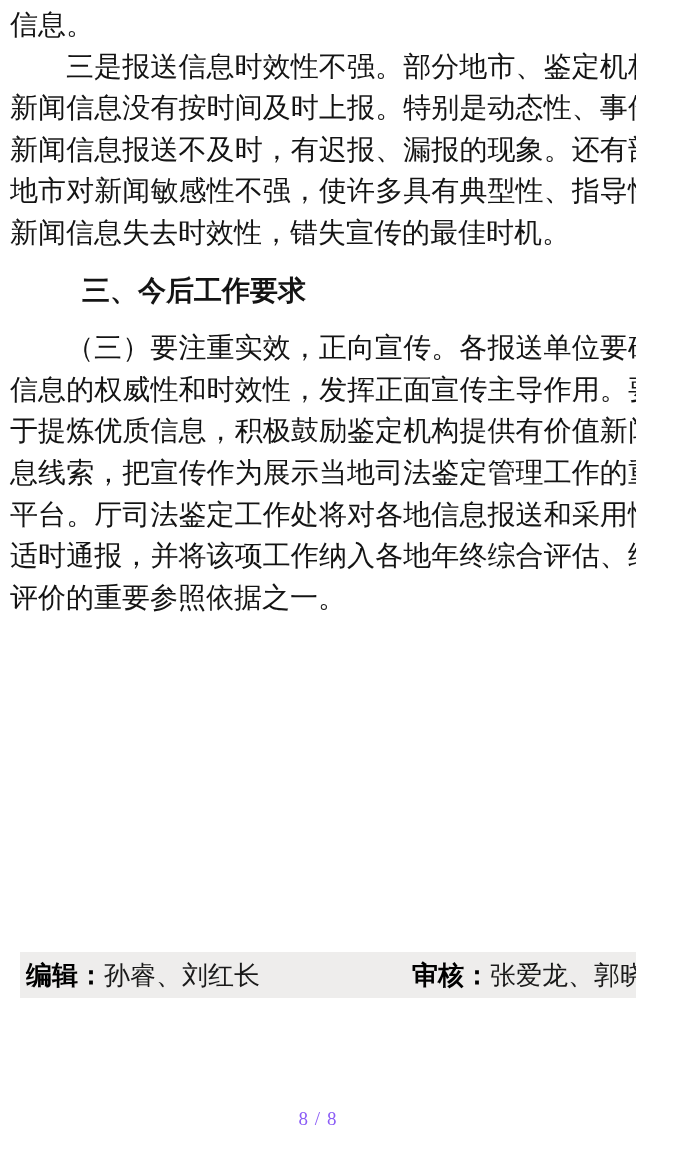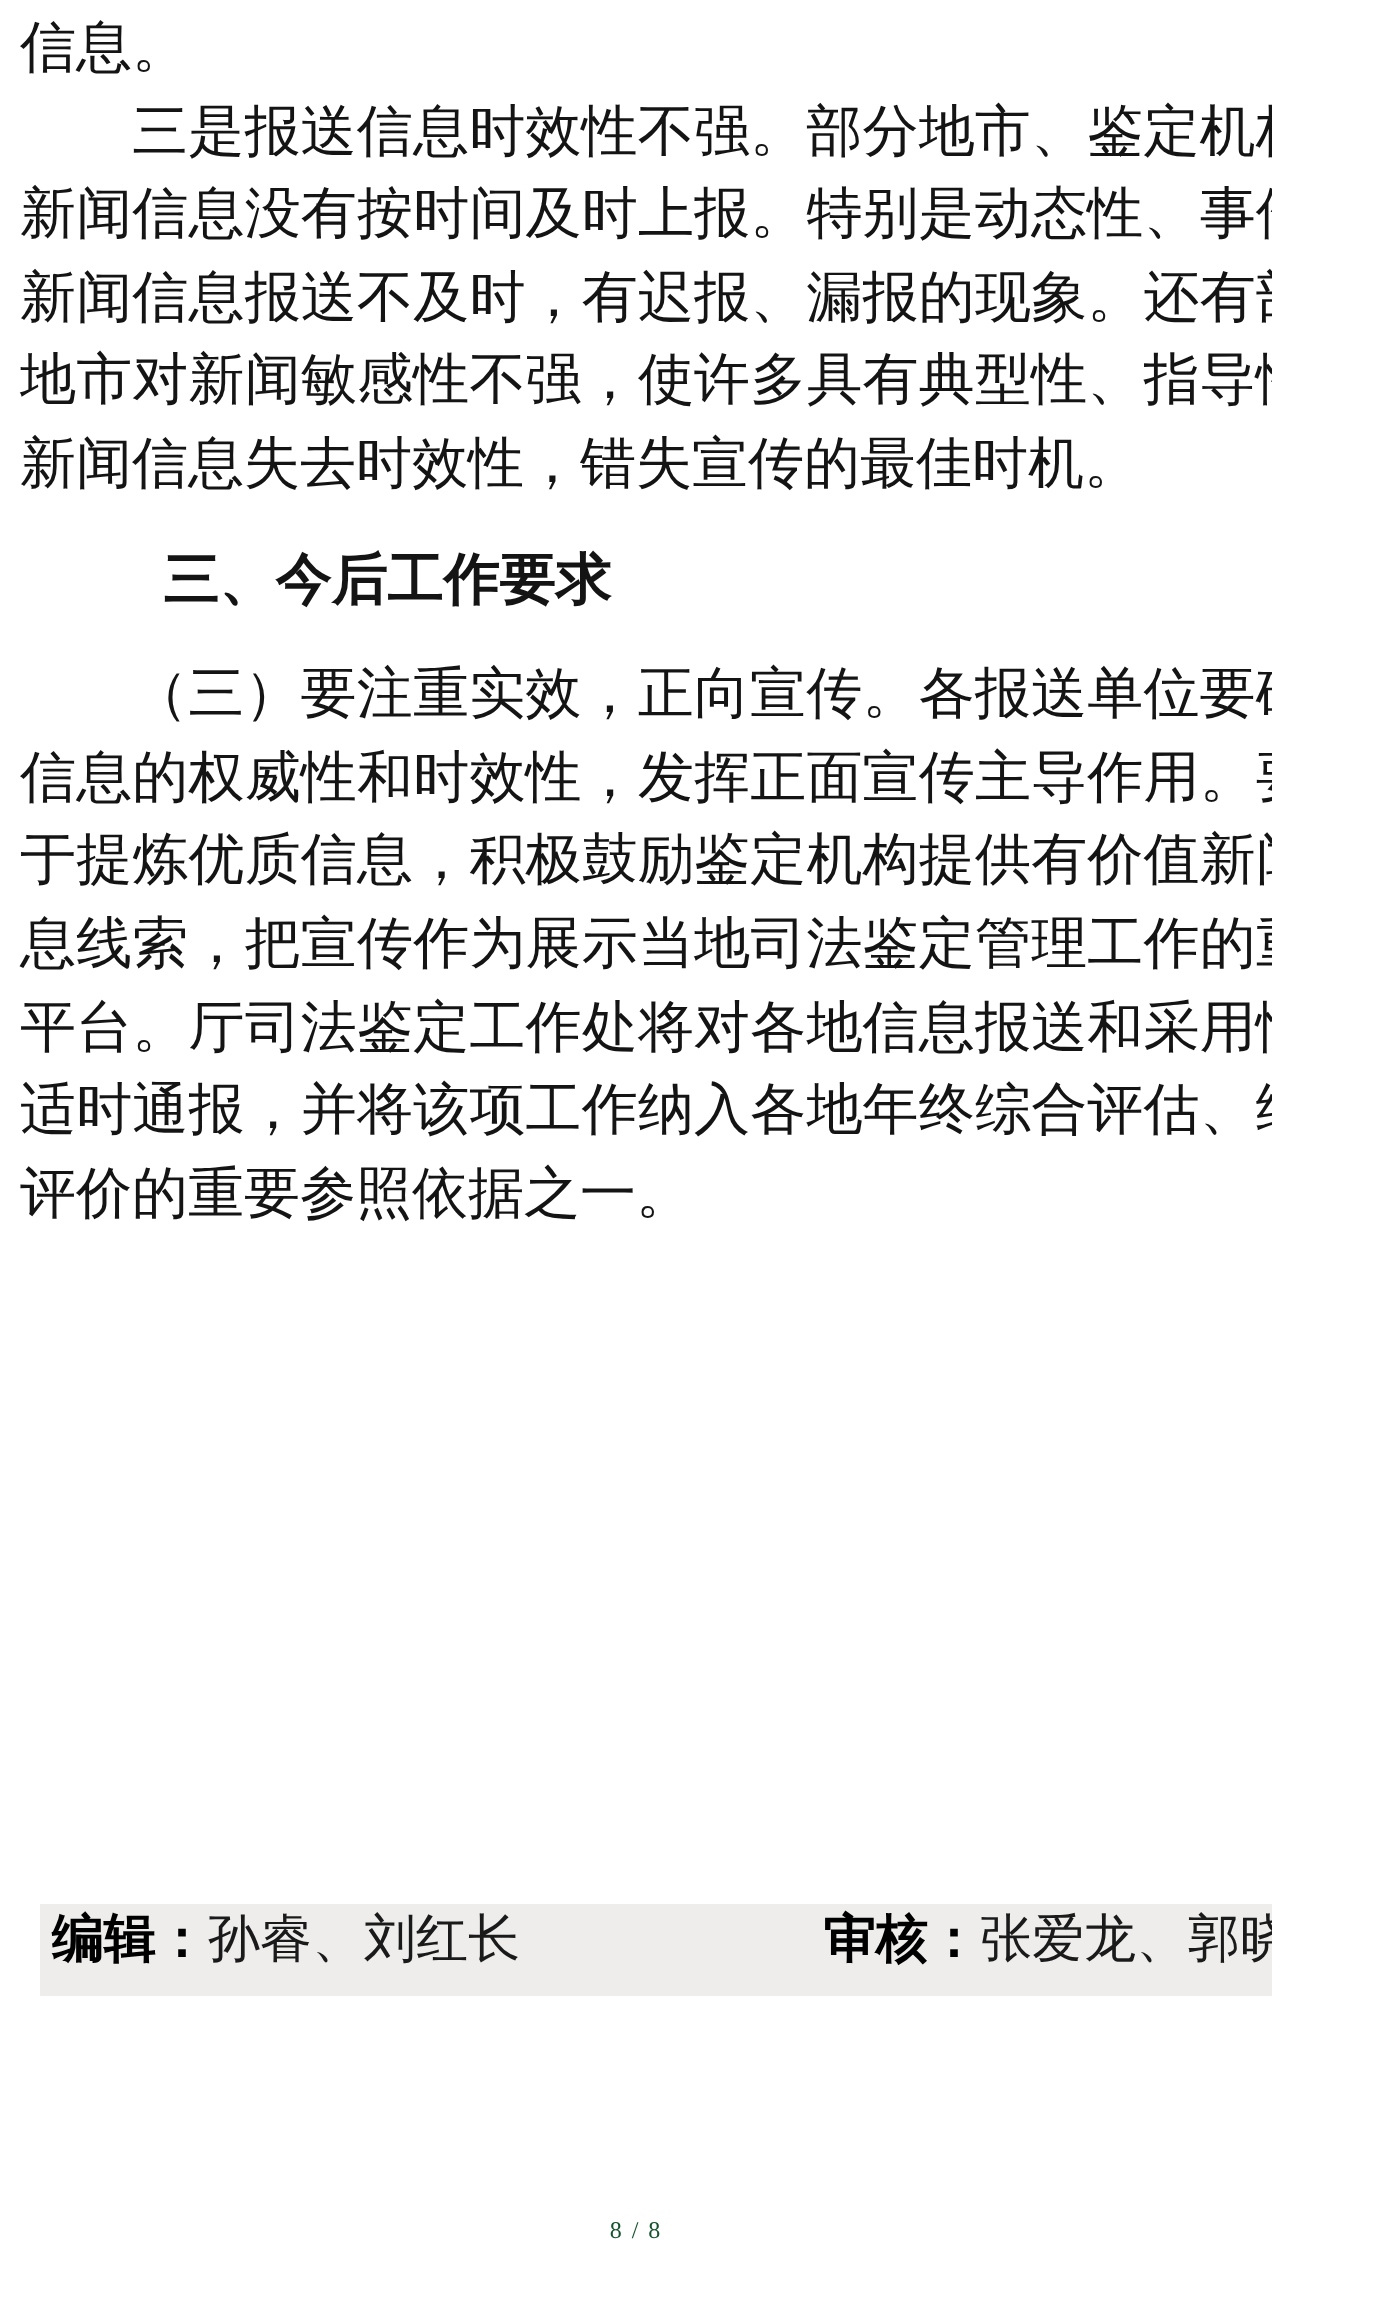"编辑：孙睿、刘红长" .footer-bar { align-items: flex-start -> center }
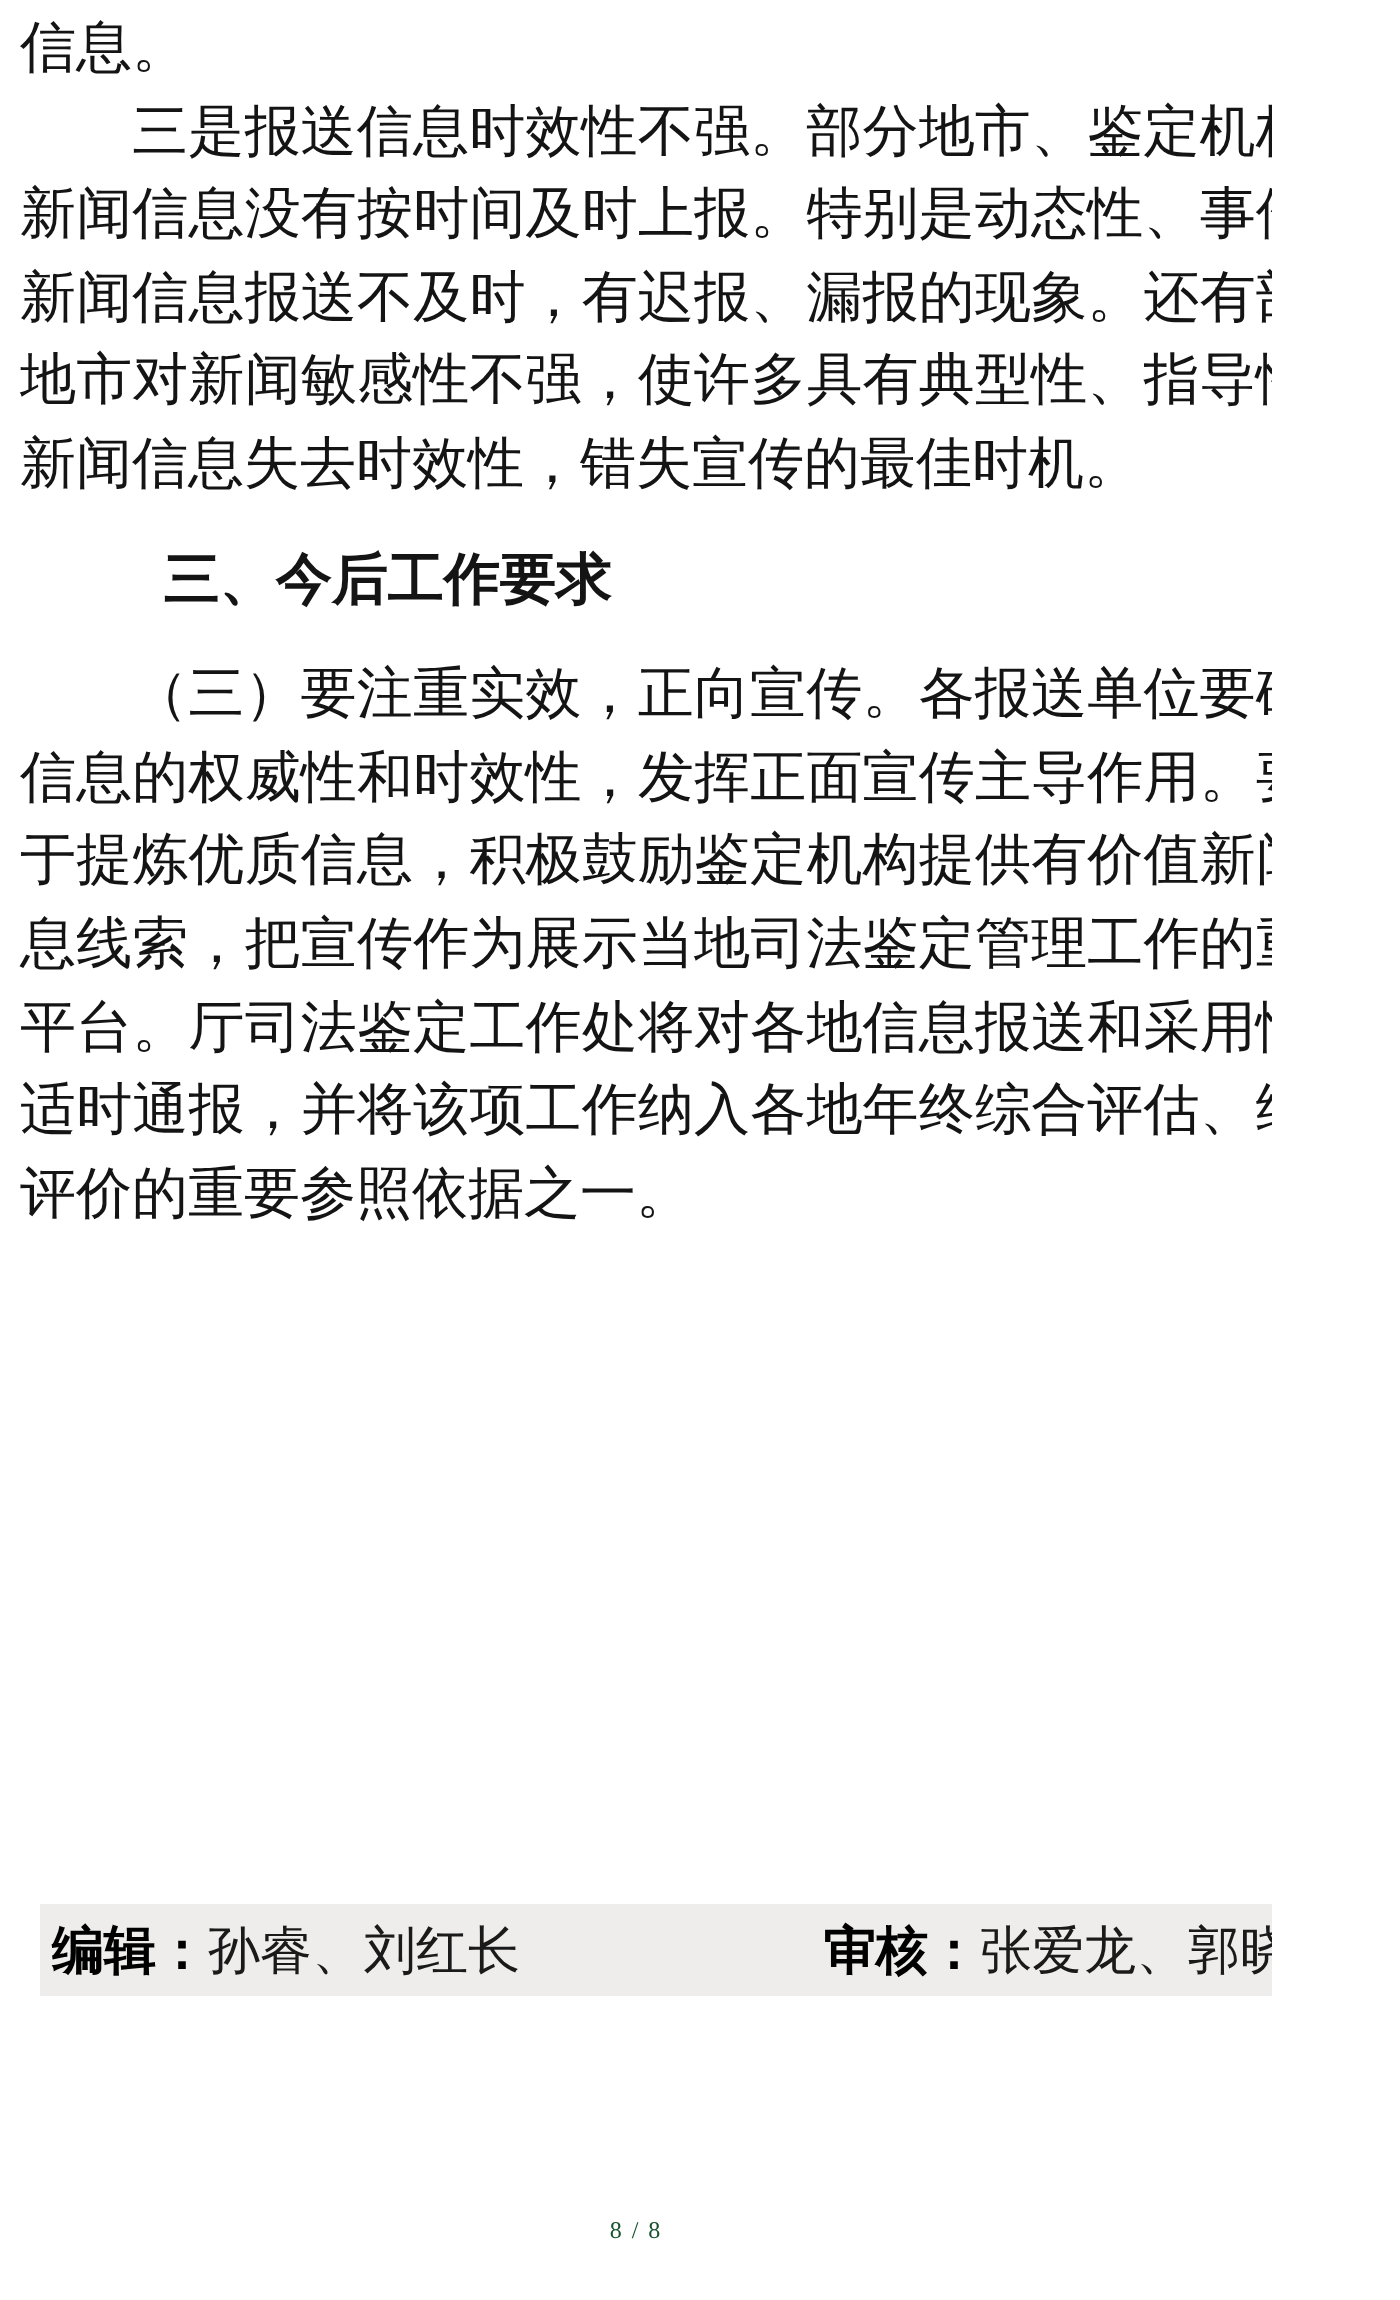"8 / 8" .page-number { color: #14532d -> #8b5cf6; font-size: 12px -> 19px }
